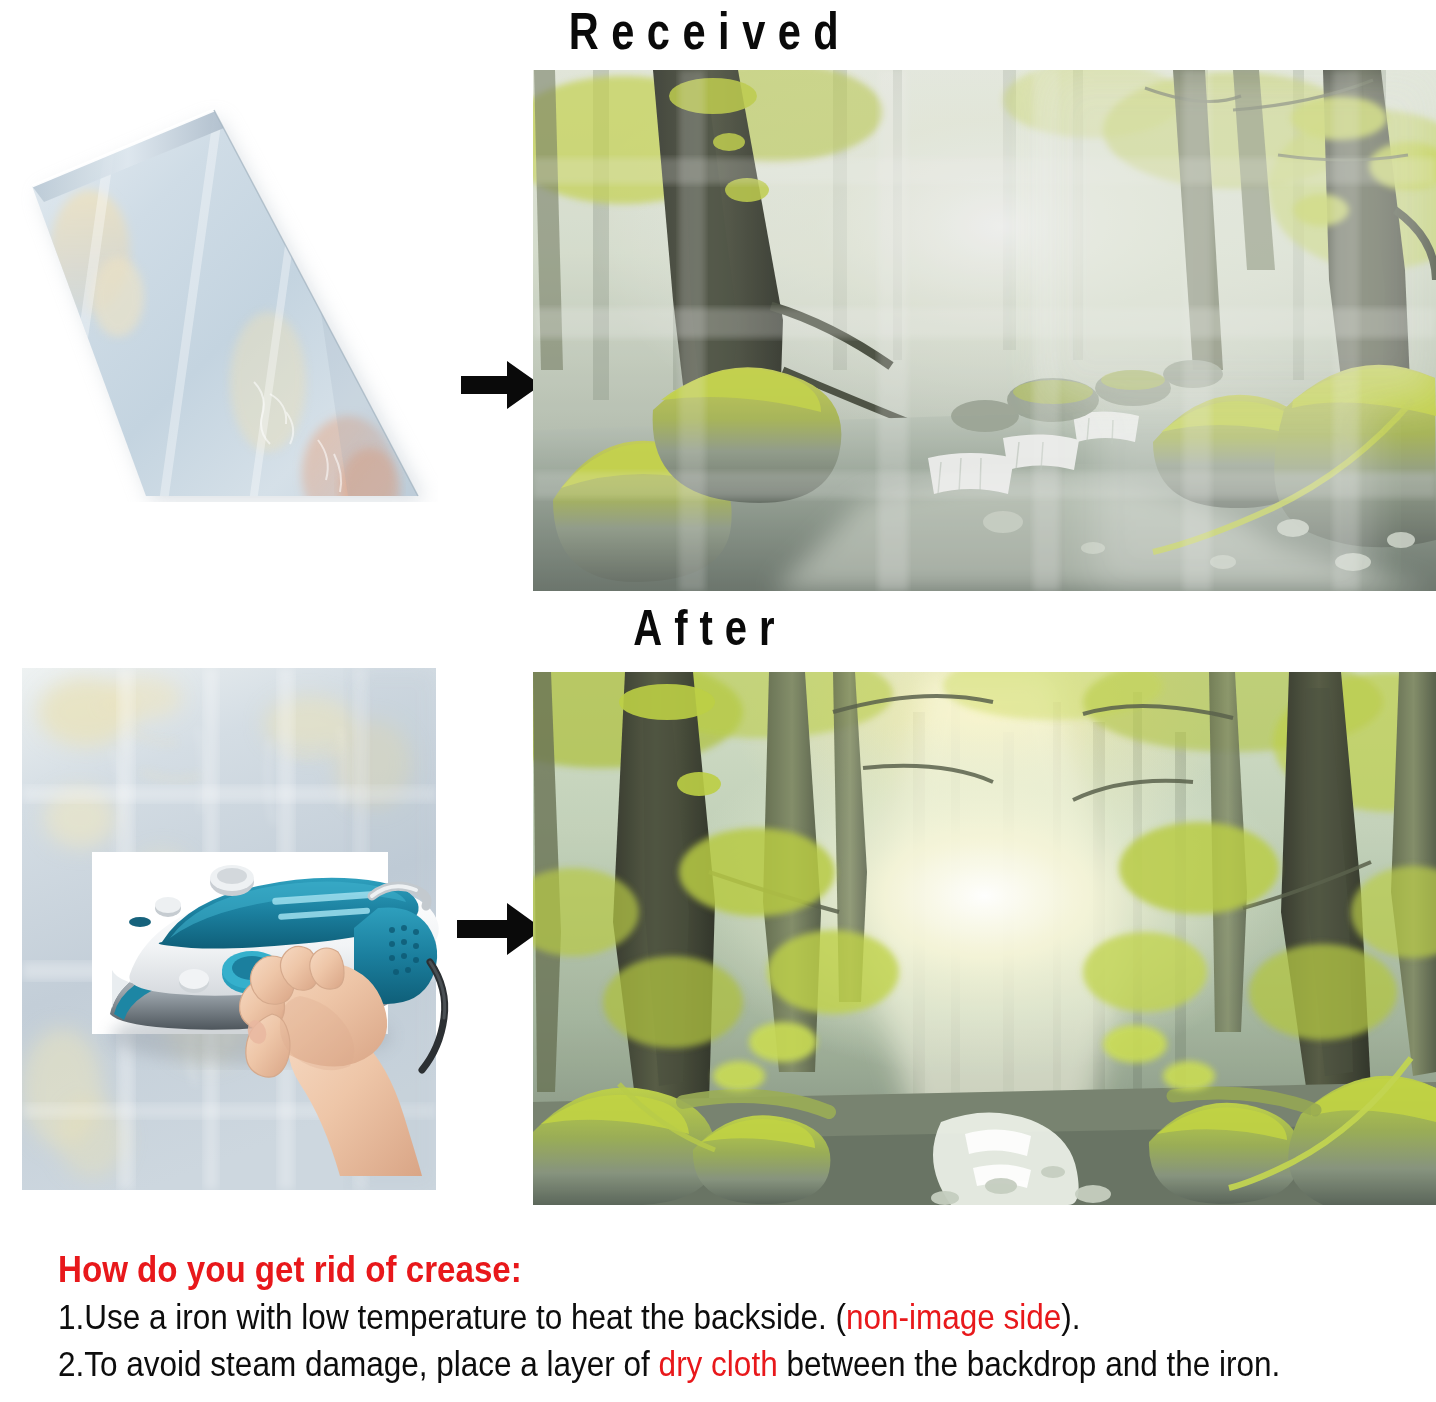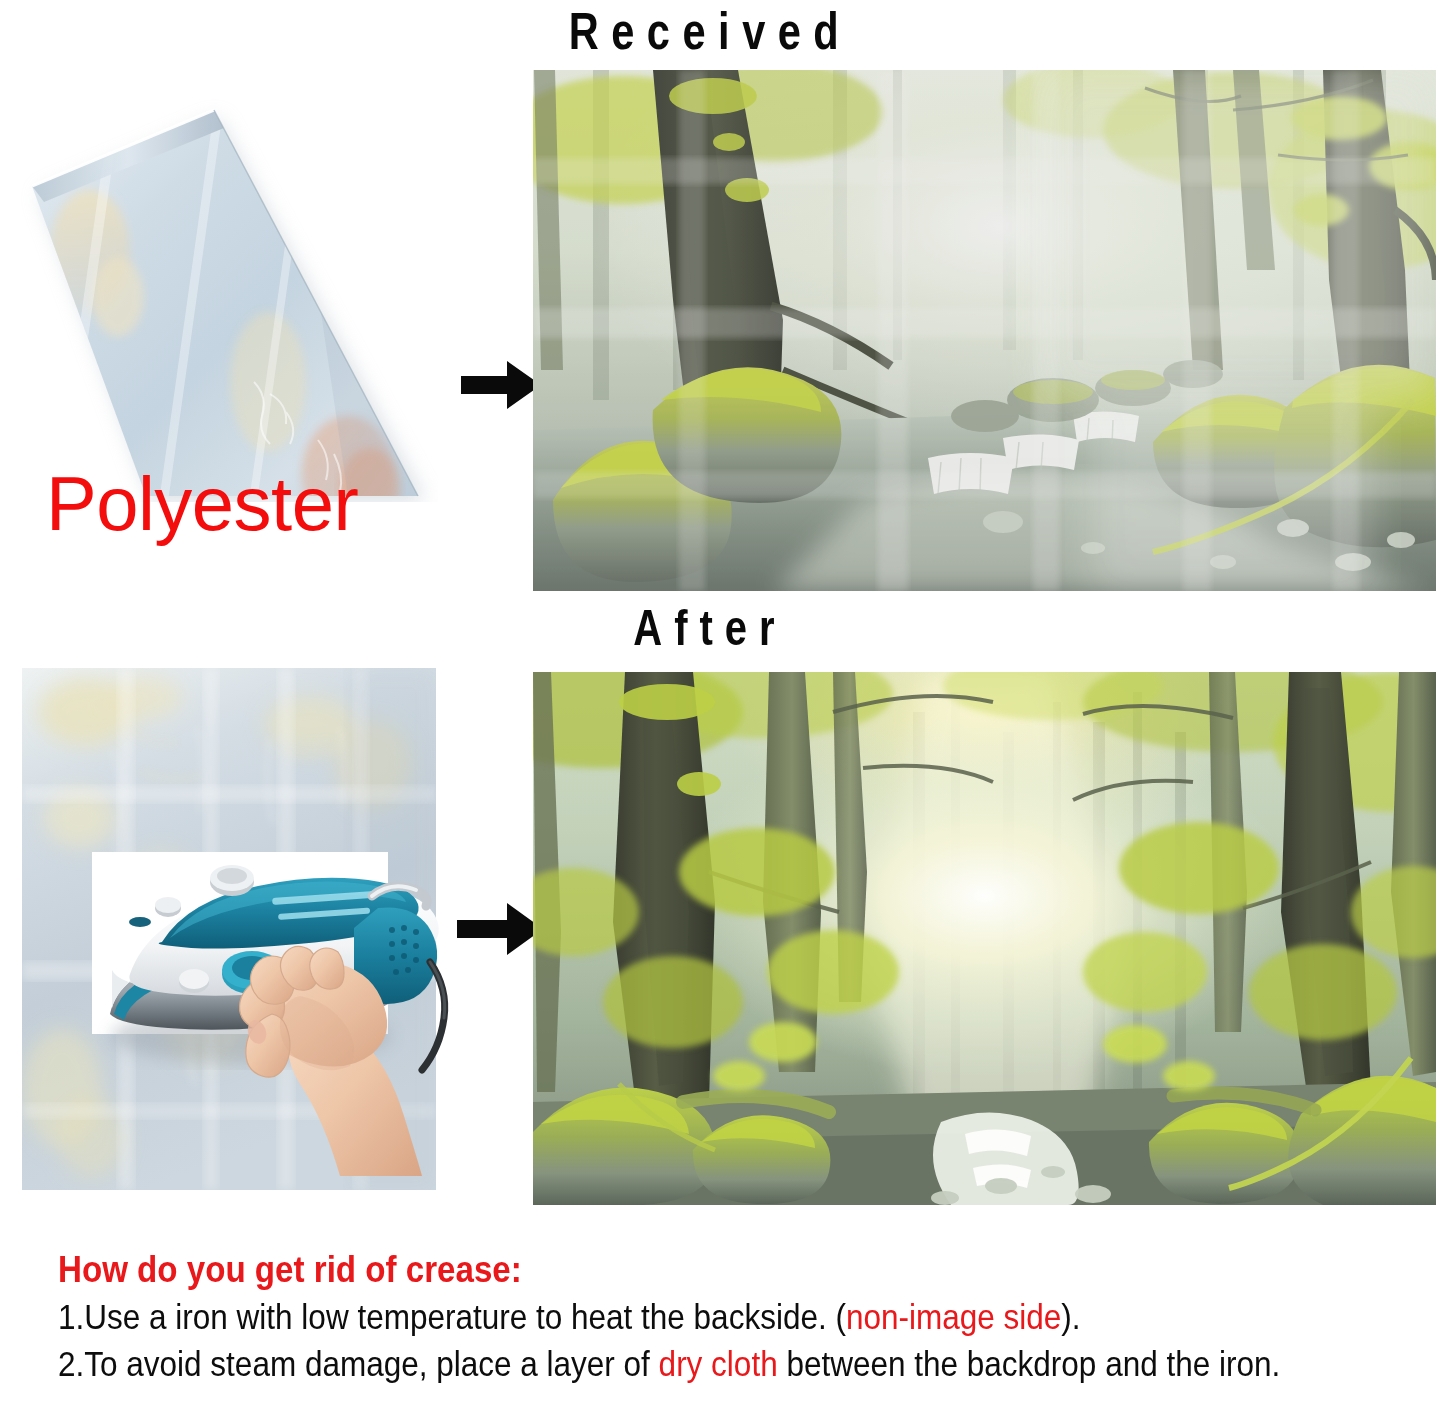"Polyester" div { html: <div>Polyester</div> -> none }
